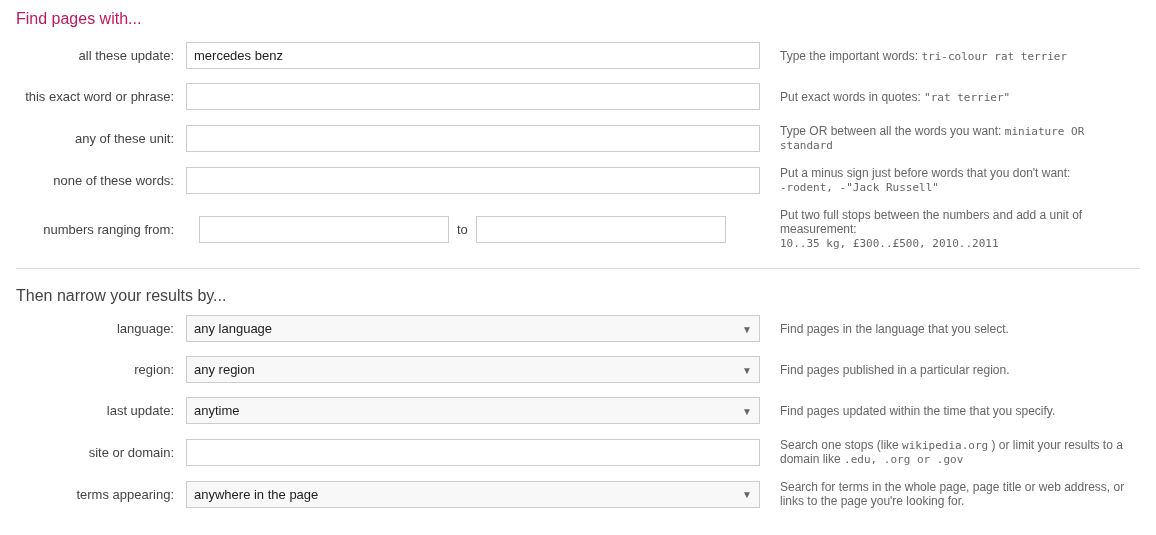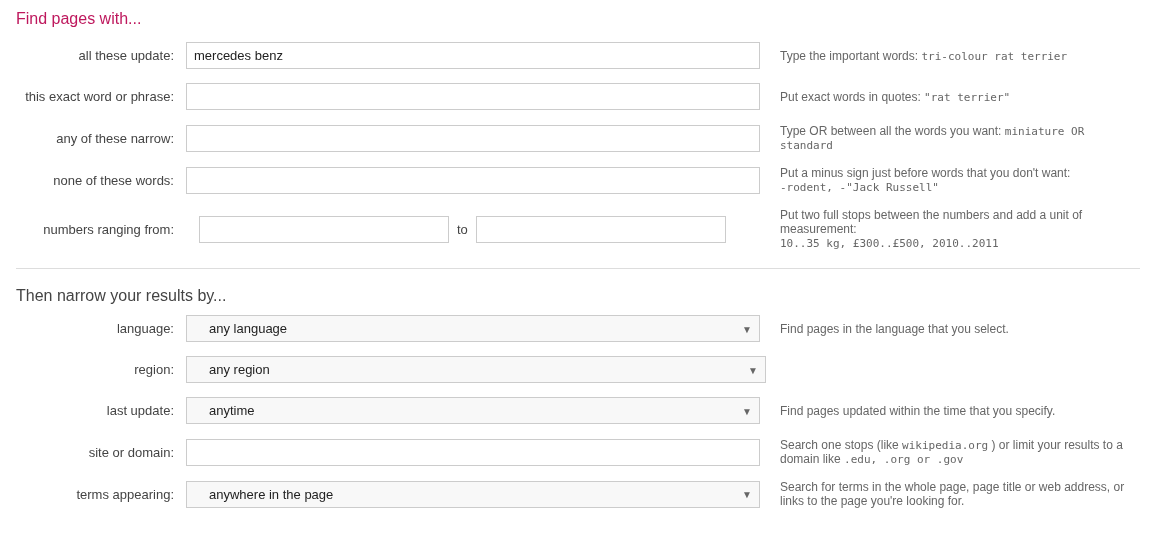"any of these narrow:" div.label-col { text: narrow -> unit }
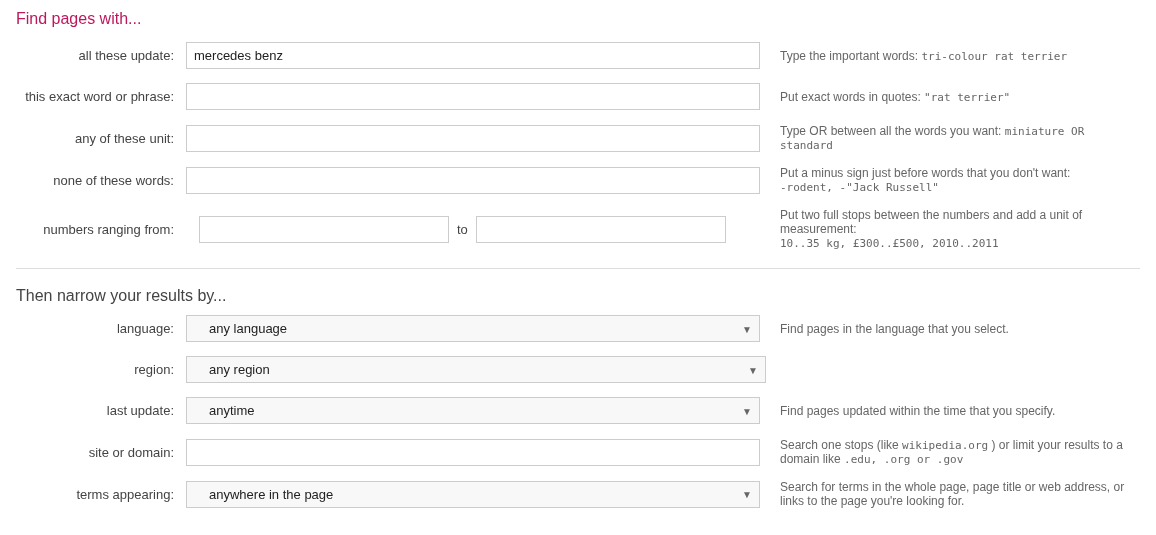"any language" .select-wrapper select { padding: 5px 28px 5px 22px -> 5px 28px 5px 7px }
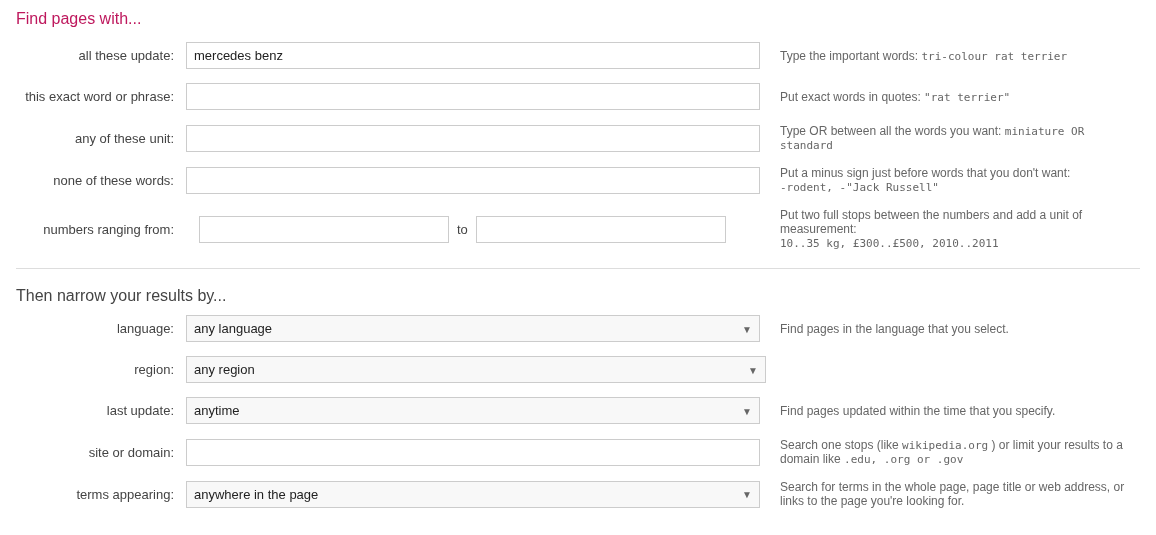"Find pages published in a" div.hint-col { html: none -> <div>Find pages published in a particular region.</div> }
